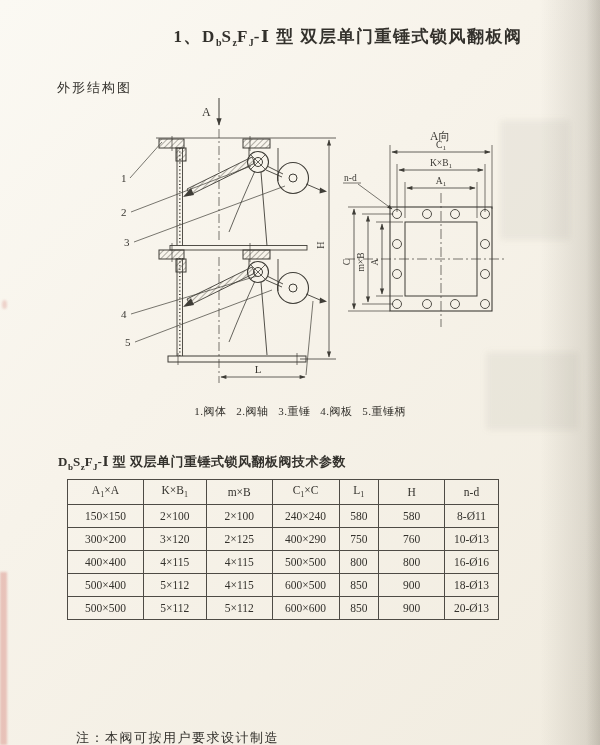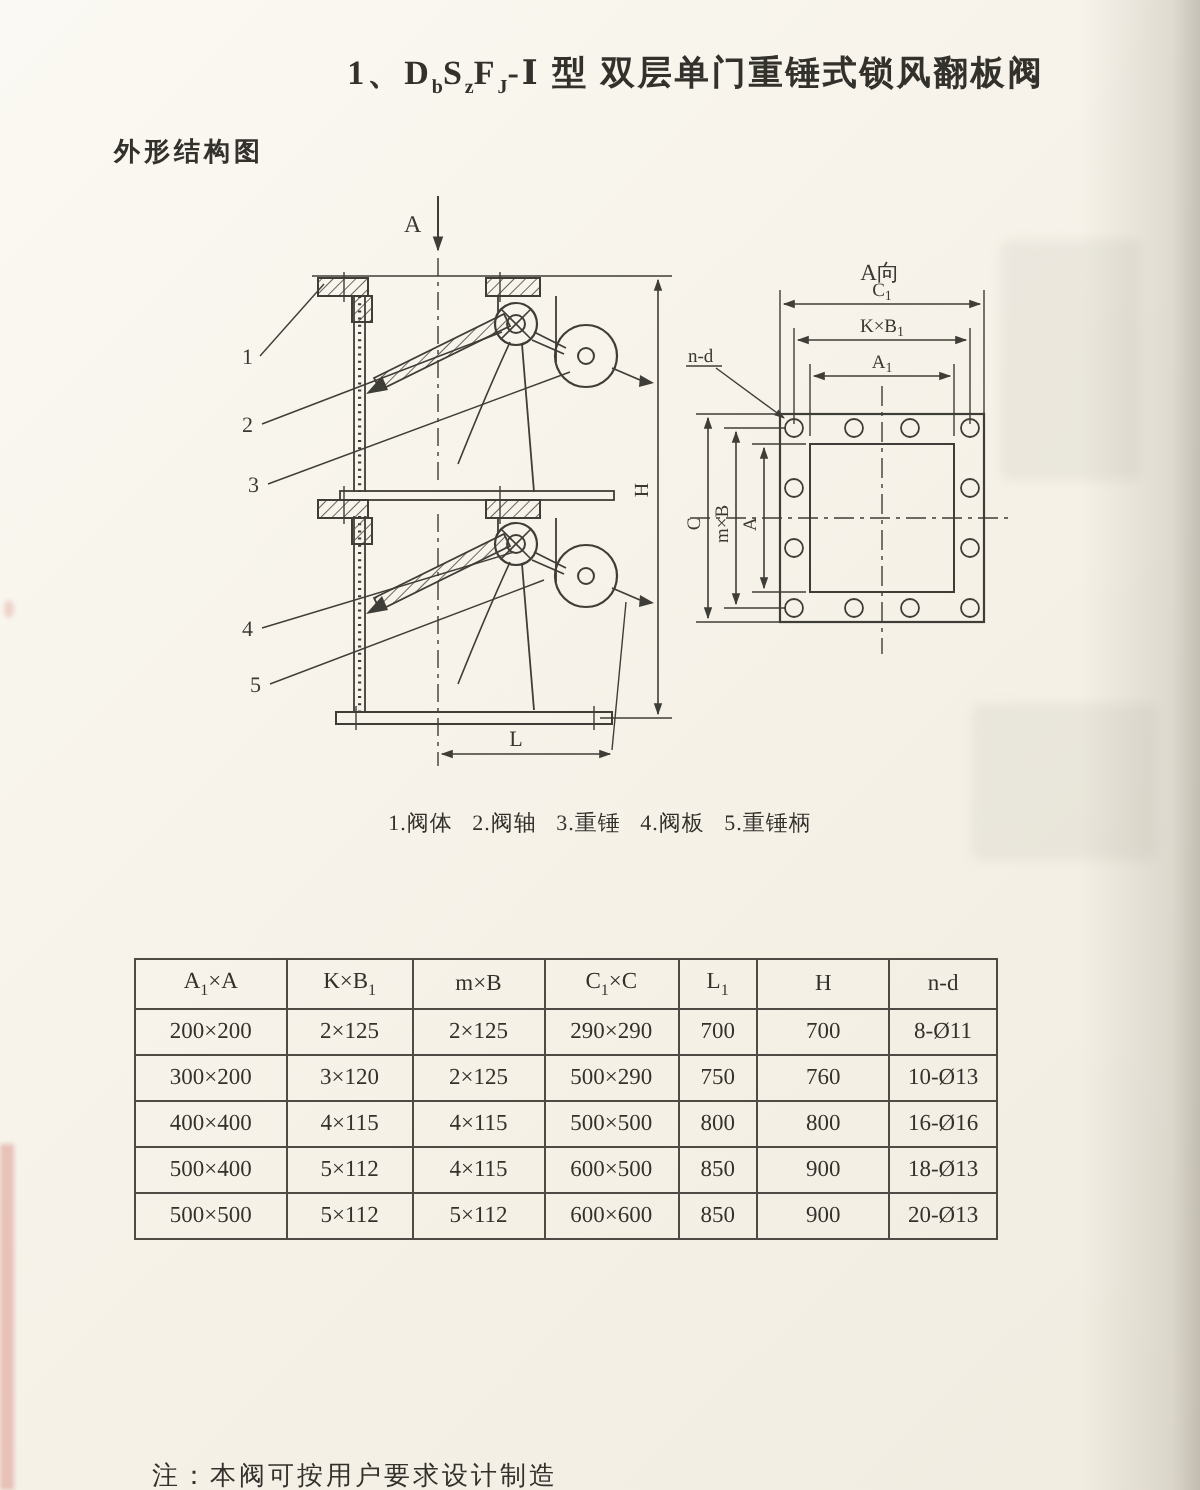"外形结构图" .section-label { font-weight: bold -> normal; top: 67px -> 79px }
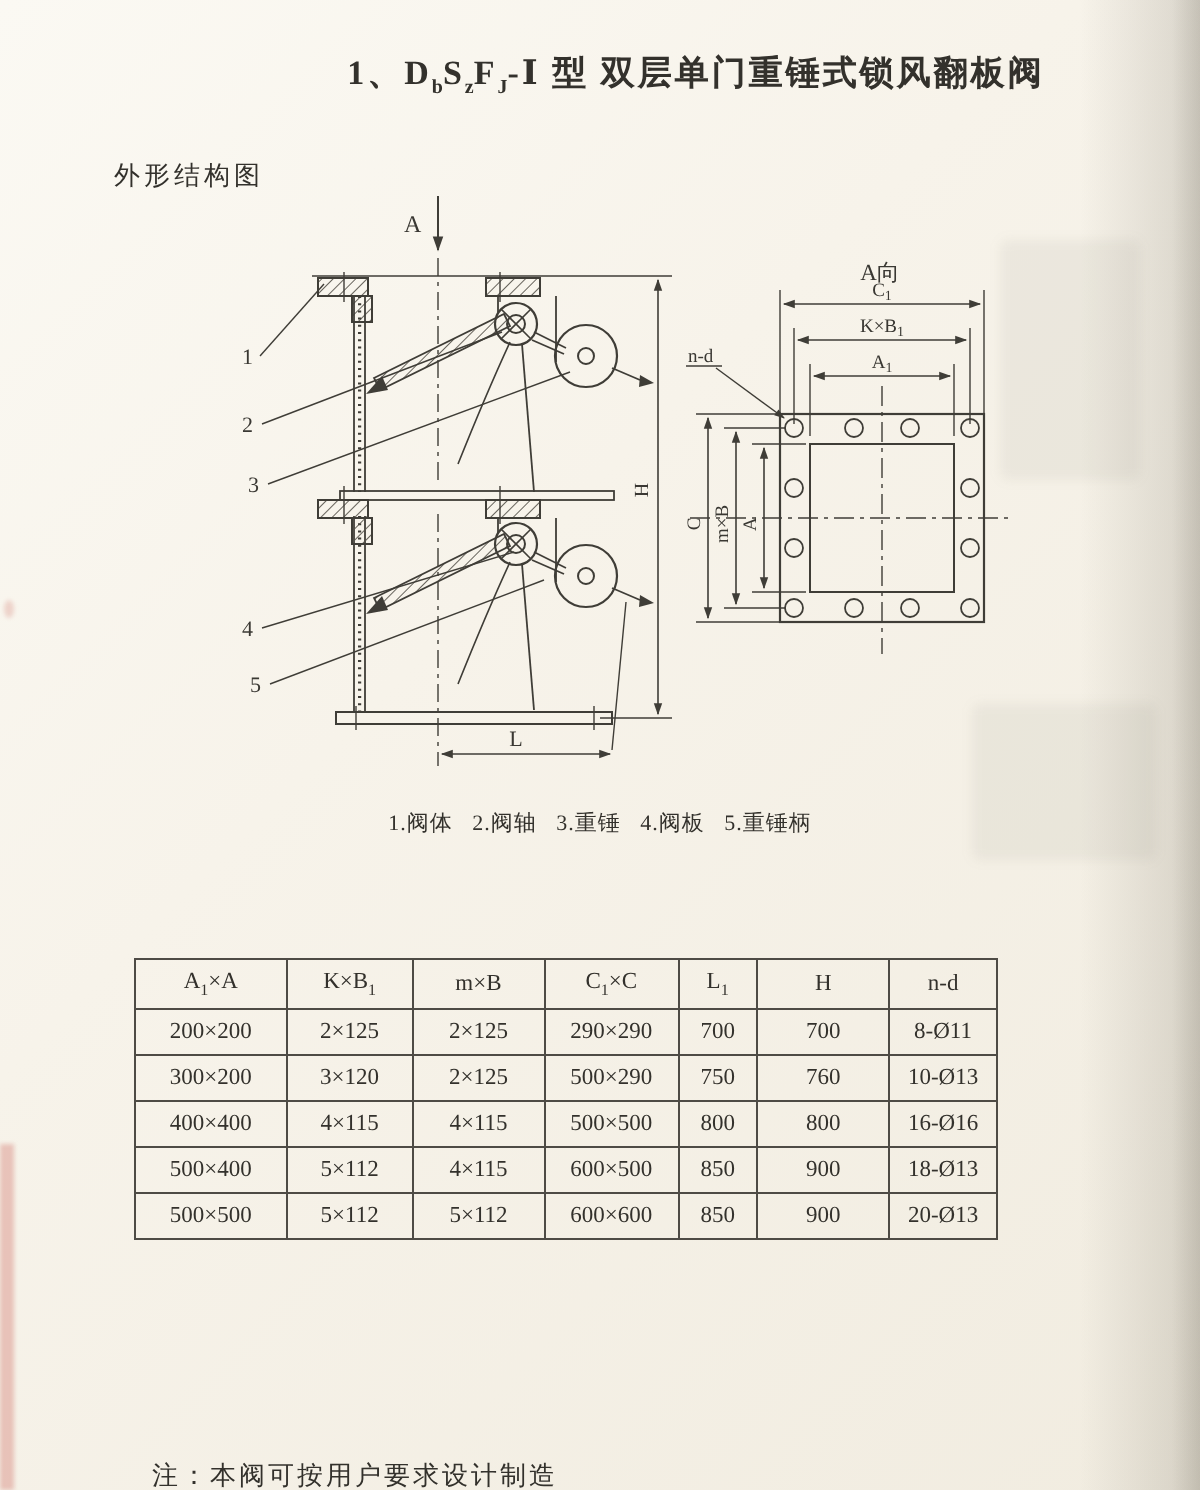"DbSzFJ-Ⅰ 型 双层单门重锤式锁风翻板阀技术参数" div.tbl-title { html: none -> <div><span><span>D</span><sub>b</sub><span>S</span><sub>z</sub><span>F</span><sub>J</sub><span>-Ⅰ</span></span><span> 型 双层单门重锤式锁风翻板阀技术参数</span> </div> }
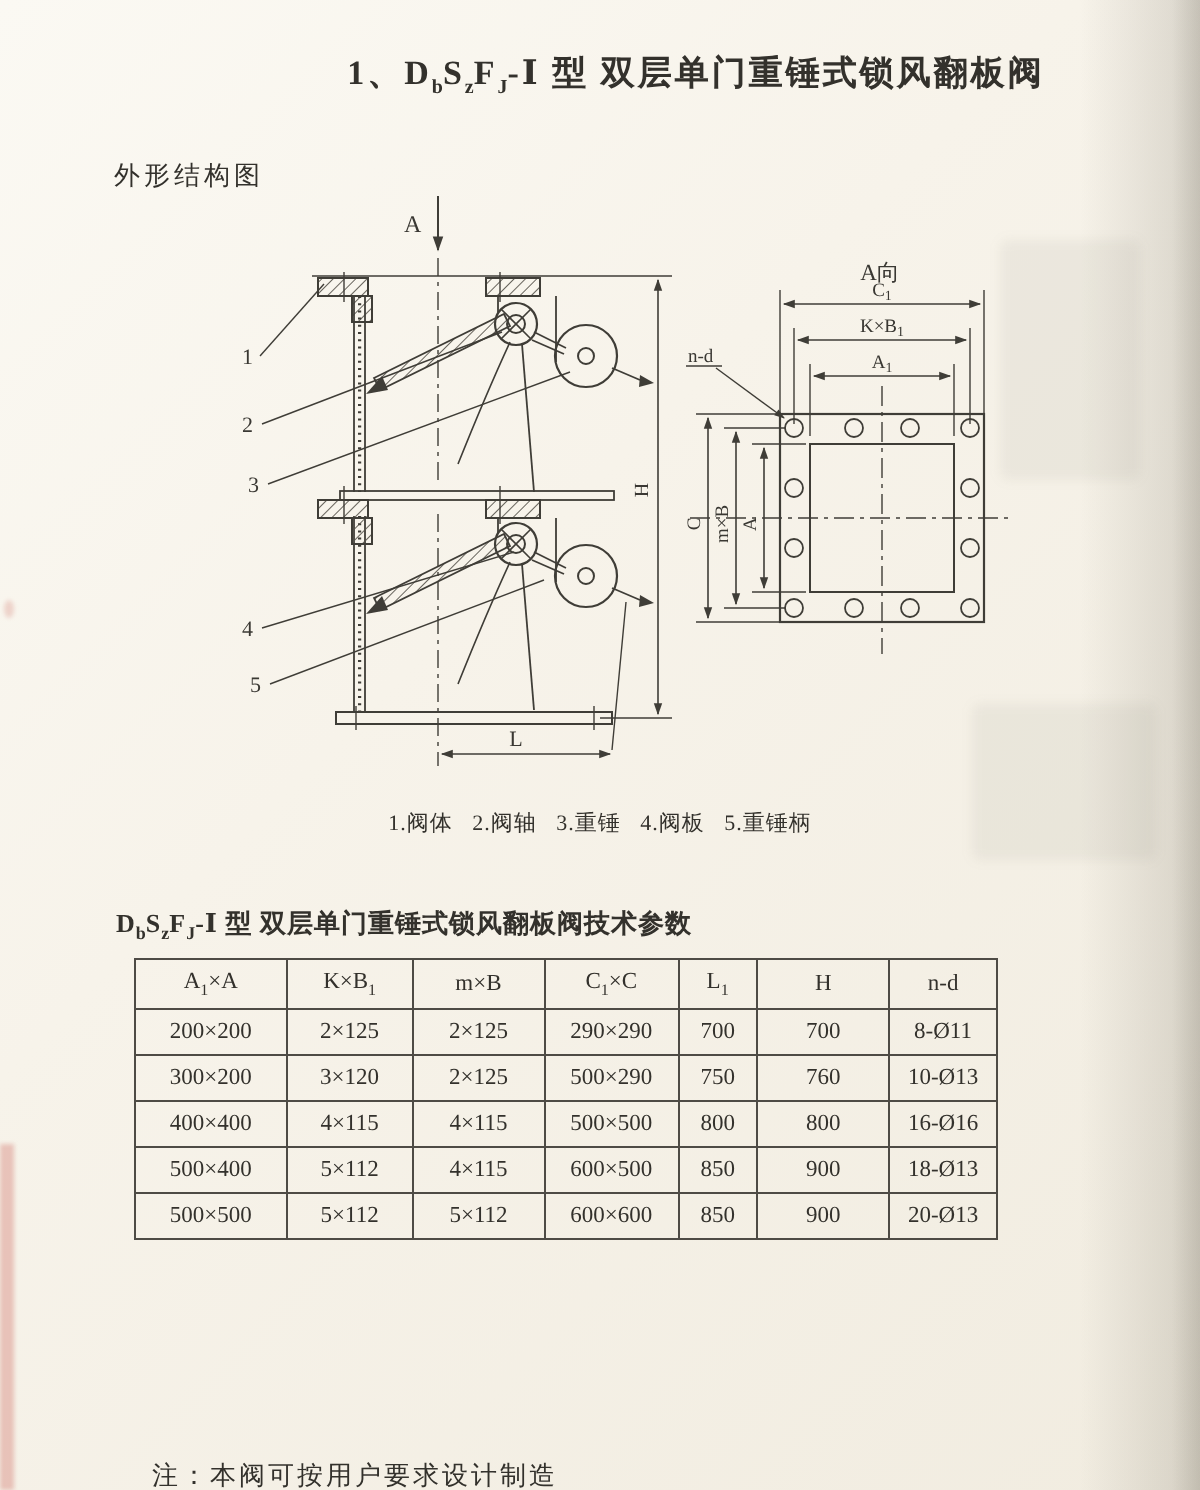"150×150" tr { html: none -> <tr> <td>150×150</td> <td>2×100</td> <td>2×100</td> <td>240×240</td> <td>580</td> <td>580</td> <td>8-Ø11</td> </tr> }
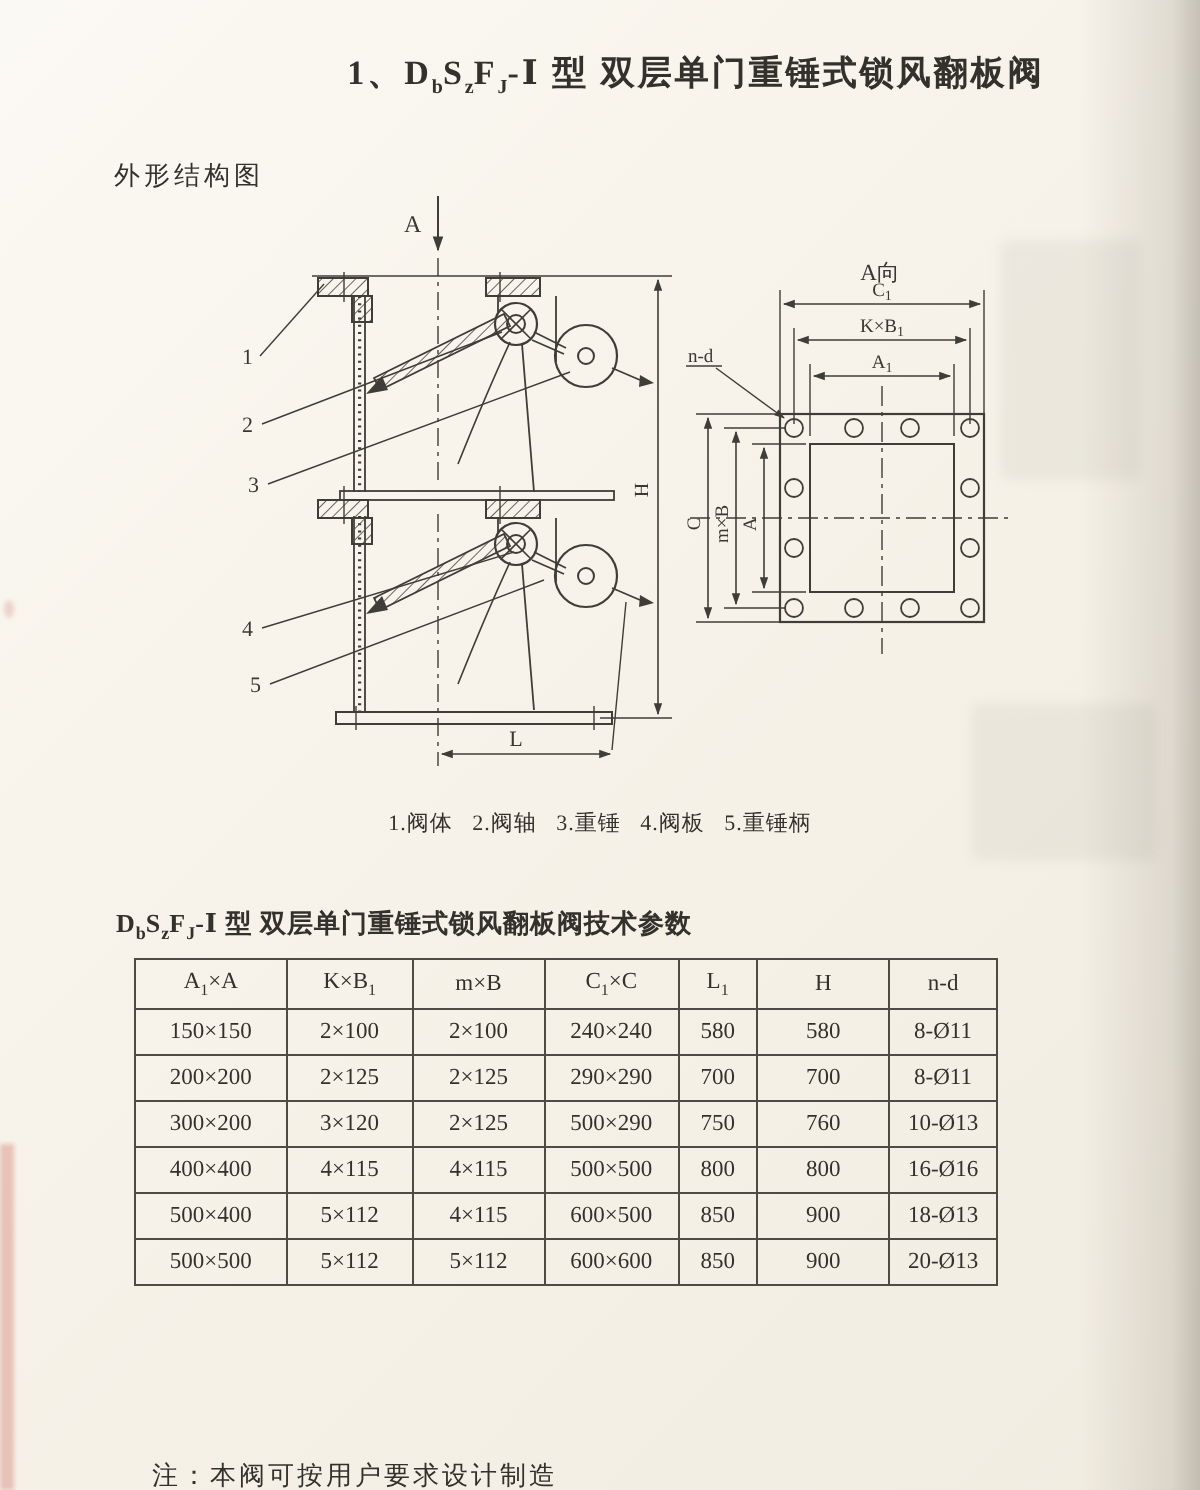"200×200" tr { html: <tr> <td>200×200</td> <td>2×125</td> <td>2×125</td> <td>290×290</td> <td>700</td> <td>700</td> <td>8-Ø11</td> </tr> -> none }
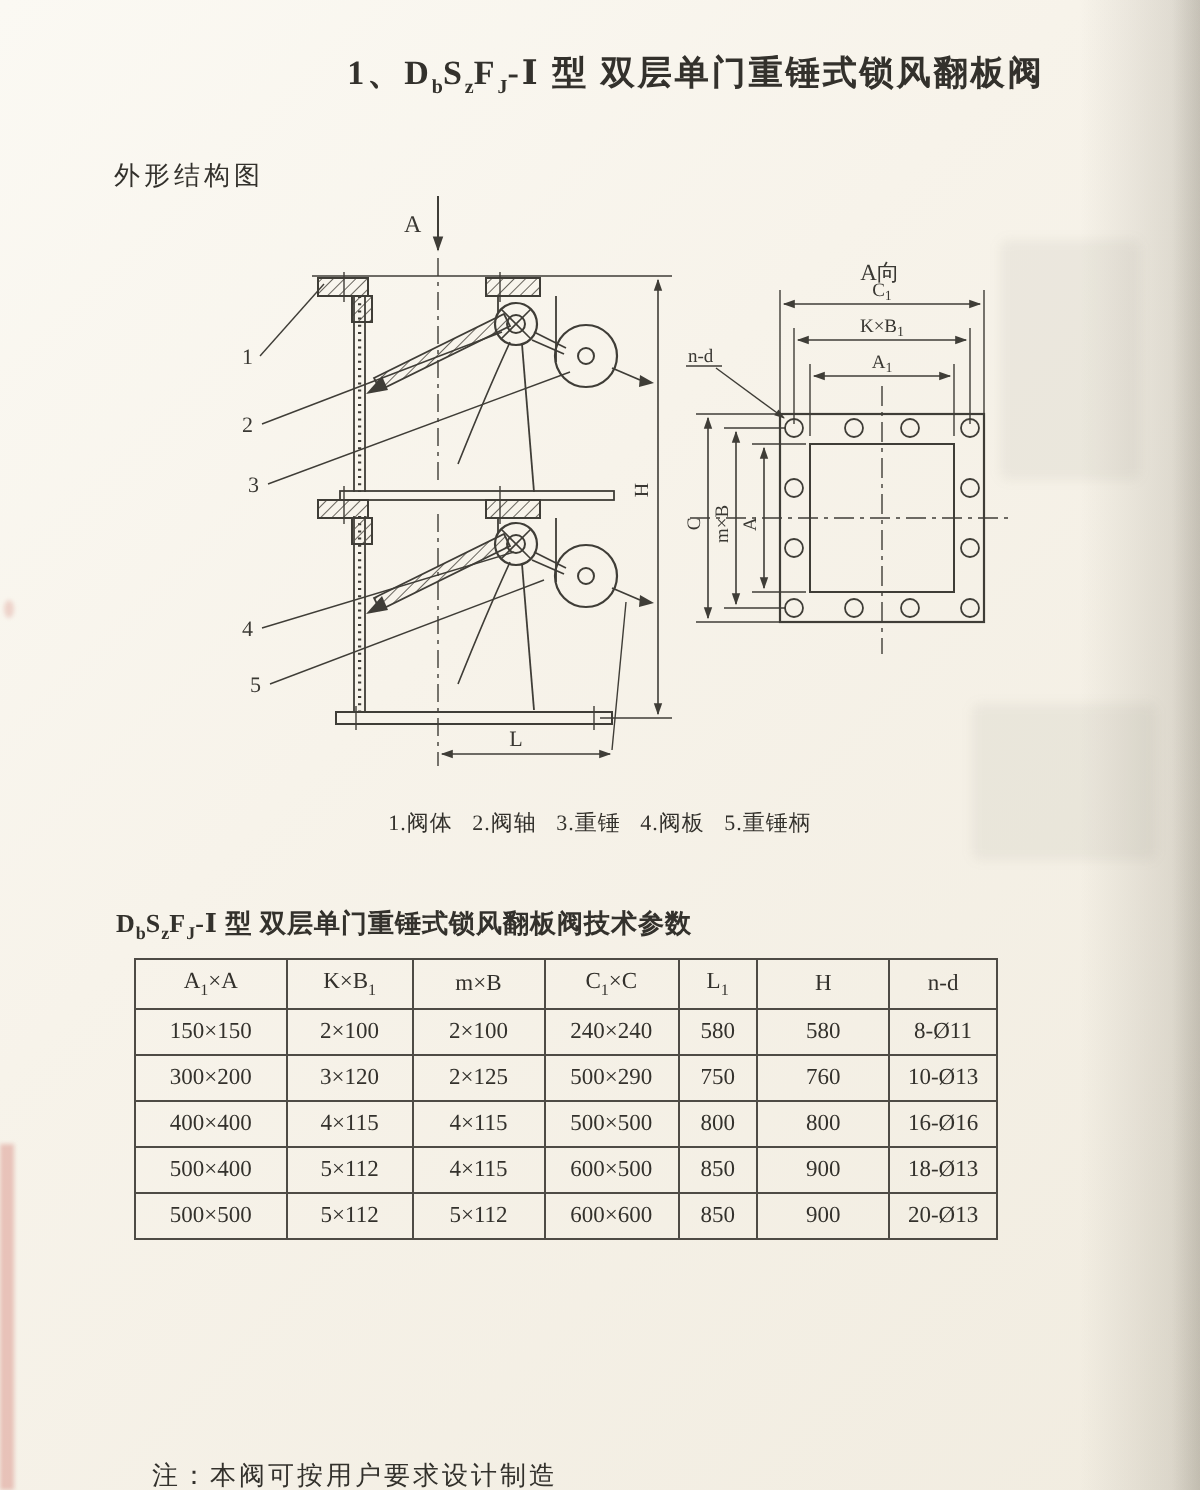"500×290" td { text: 500 -> 400 }
